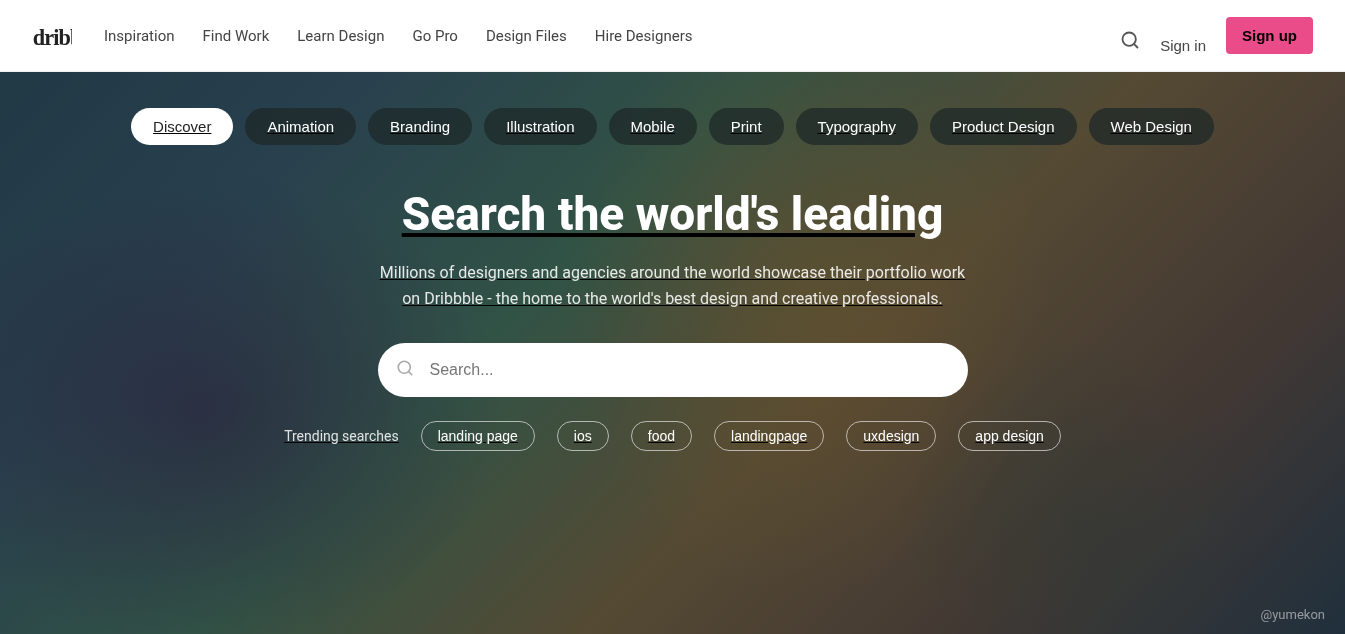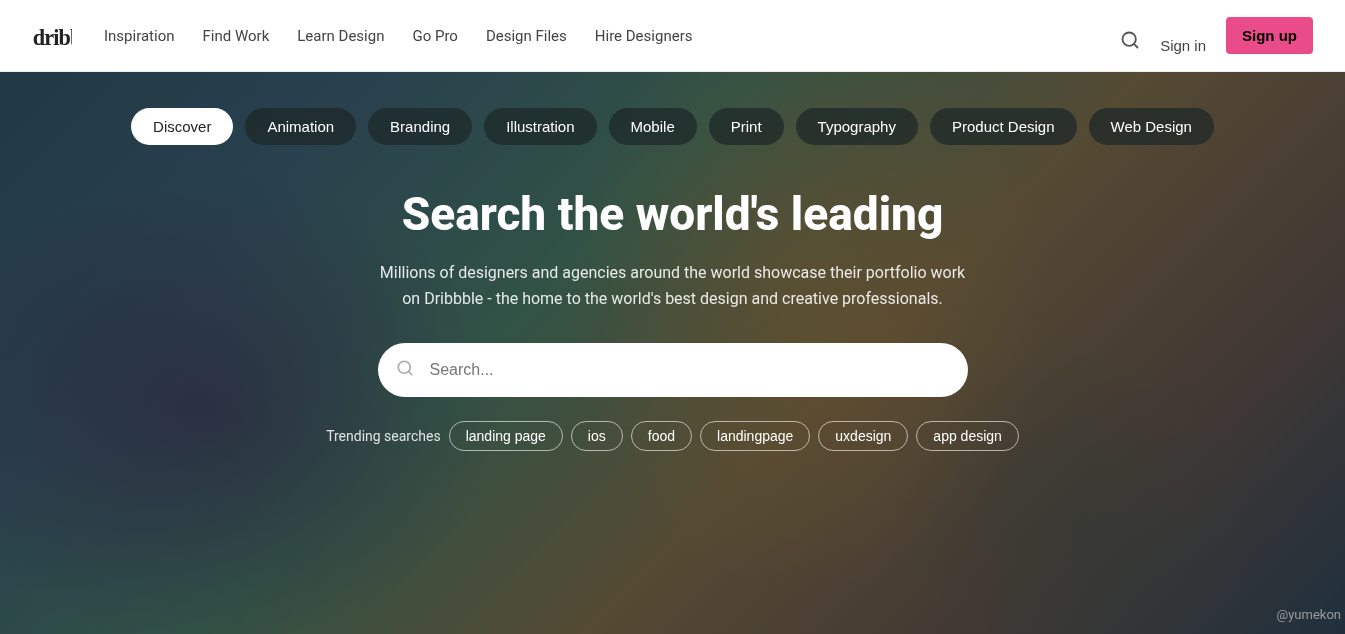"Discover" .hero { text-decoration: none -> underline }
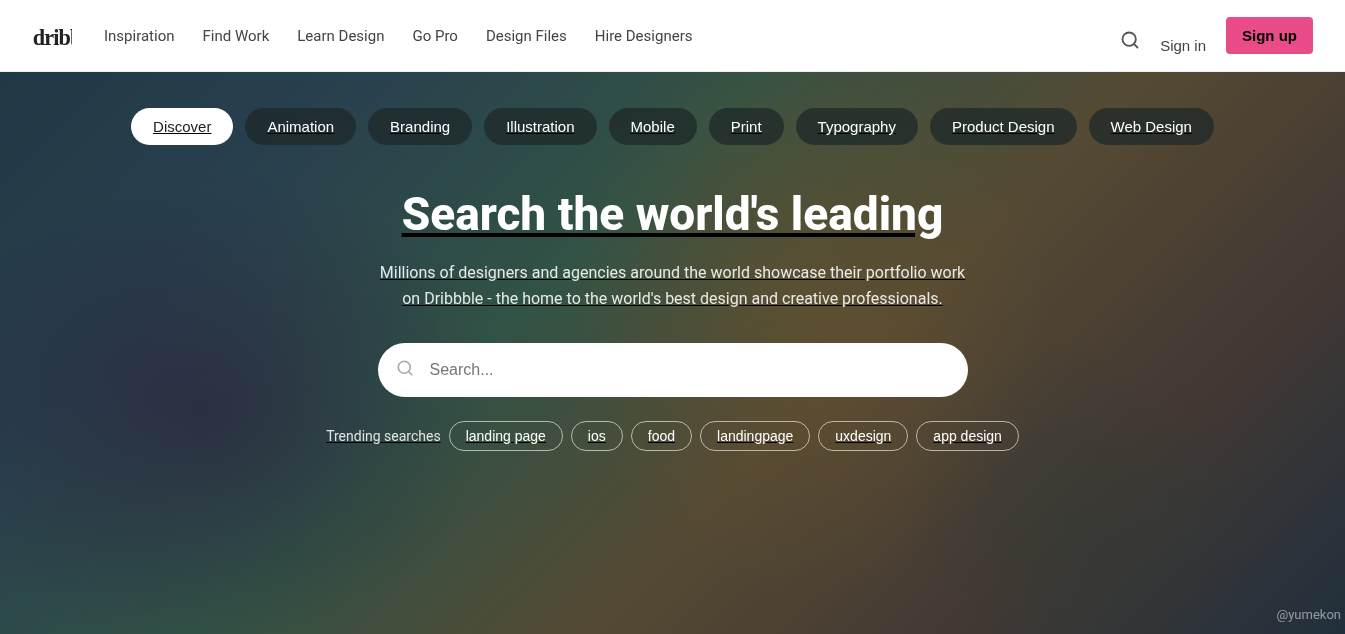"Trending searches" .trending-row { gap: 8px -> 22px }
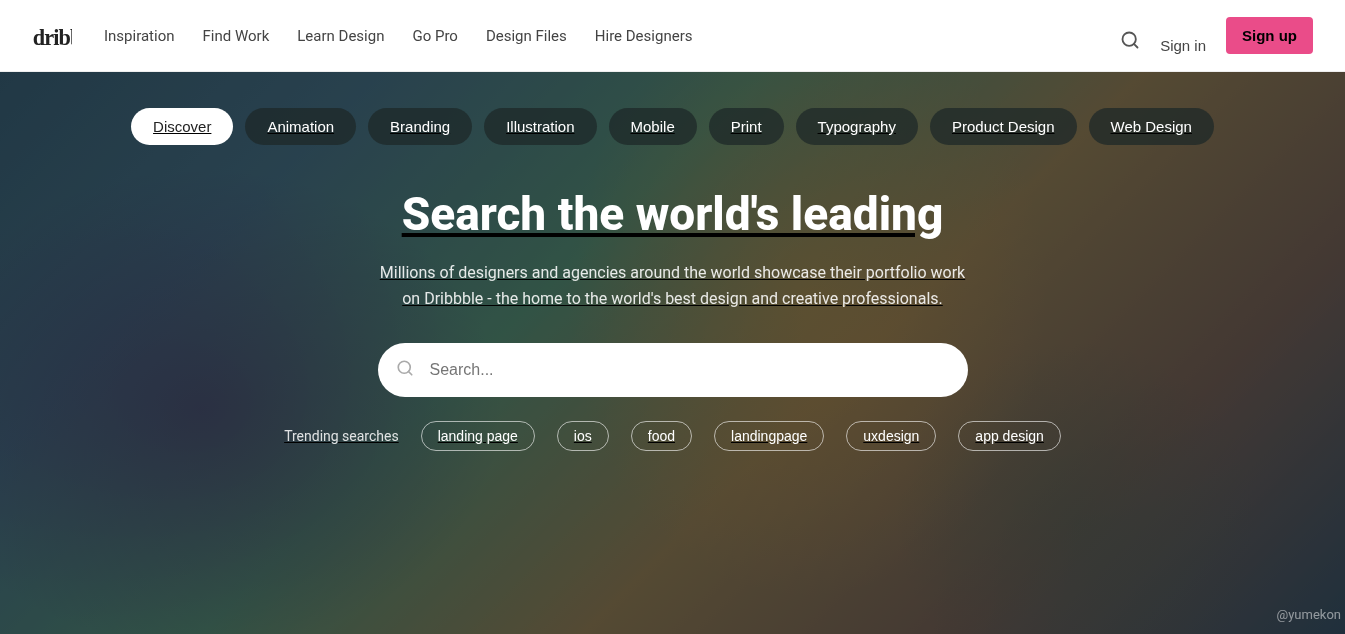"@yumekon" .watermark { right: 4px -> 20px }
